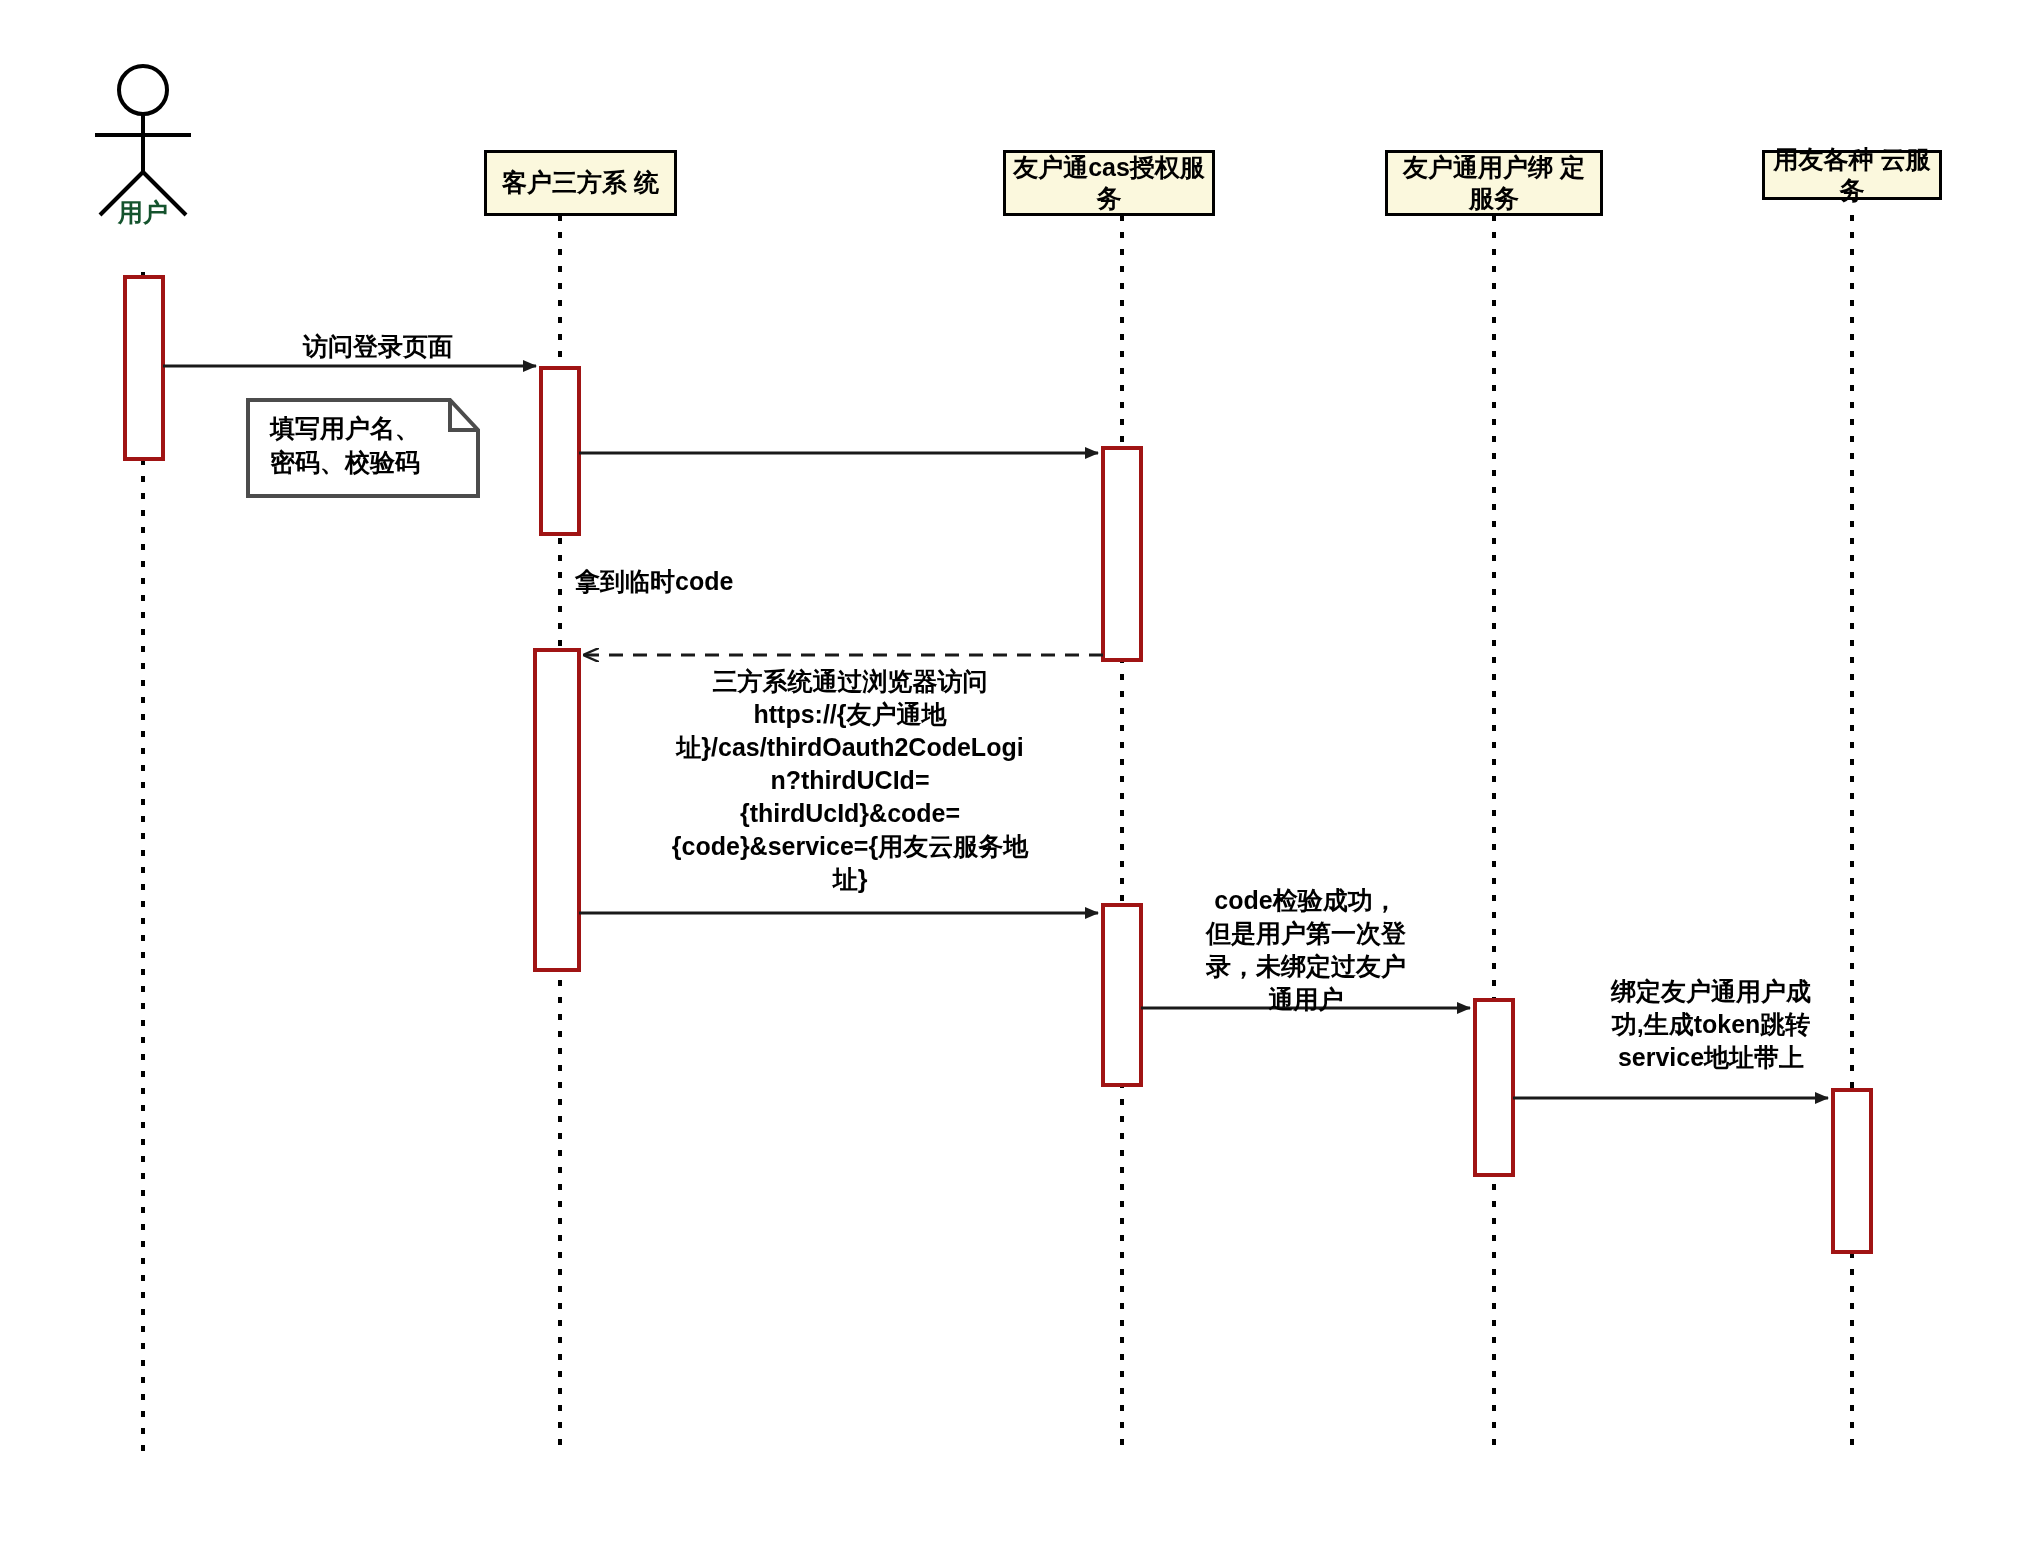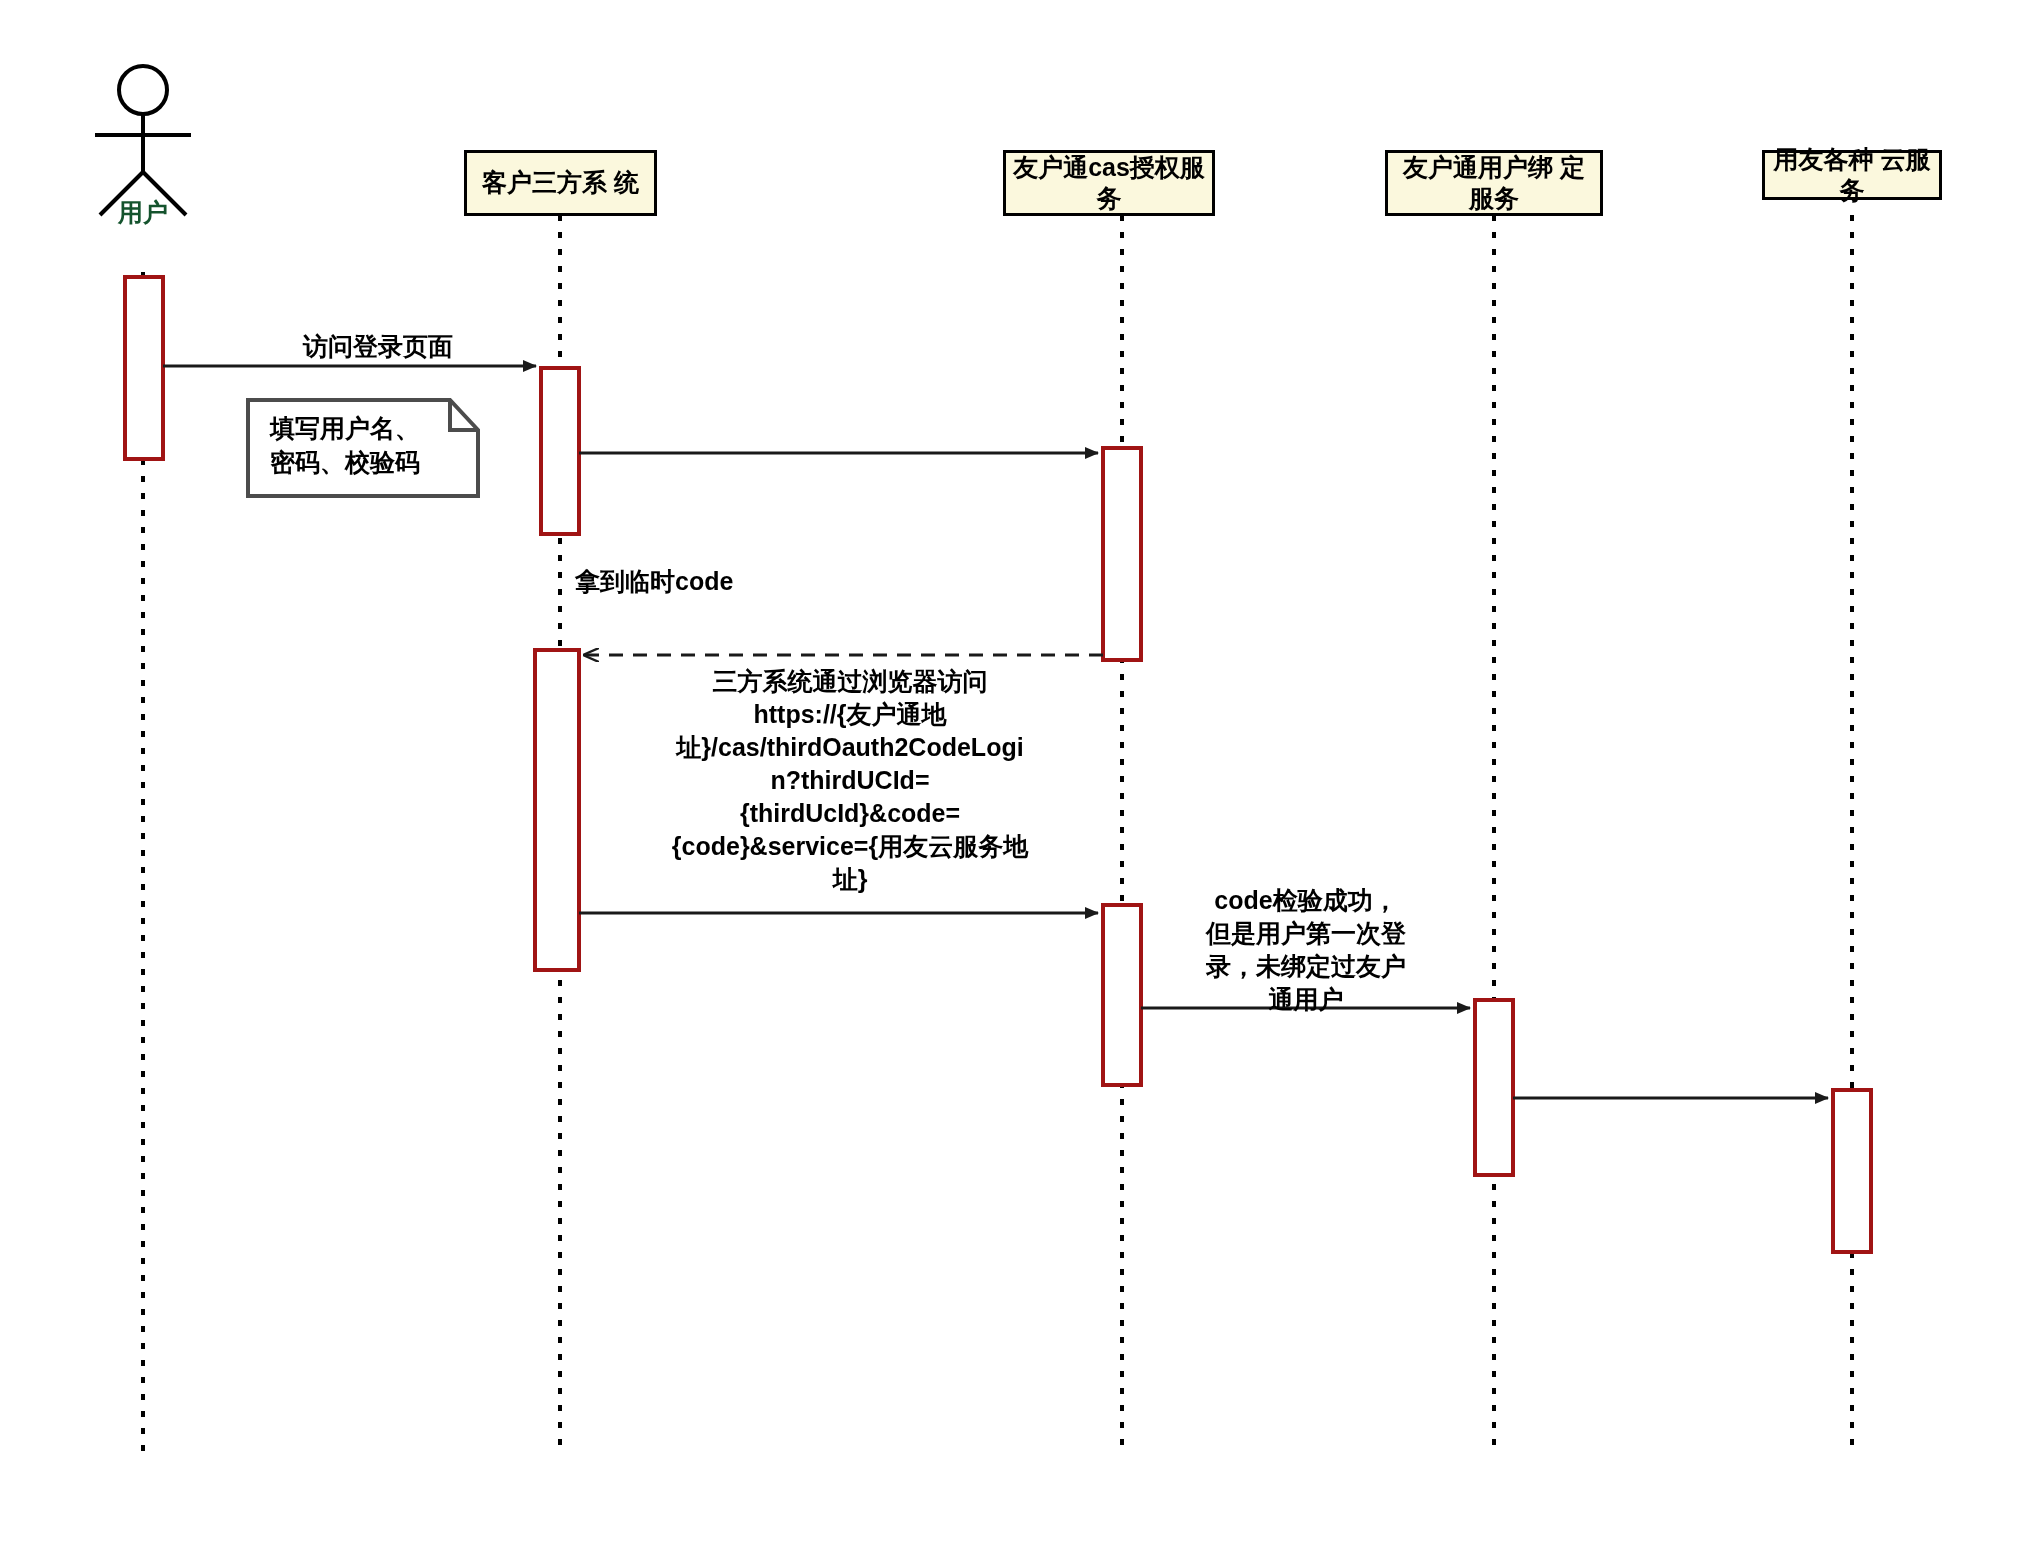"客户三方系 统" div.lifeline-box { left: 464px -> 484px }
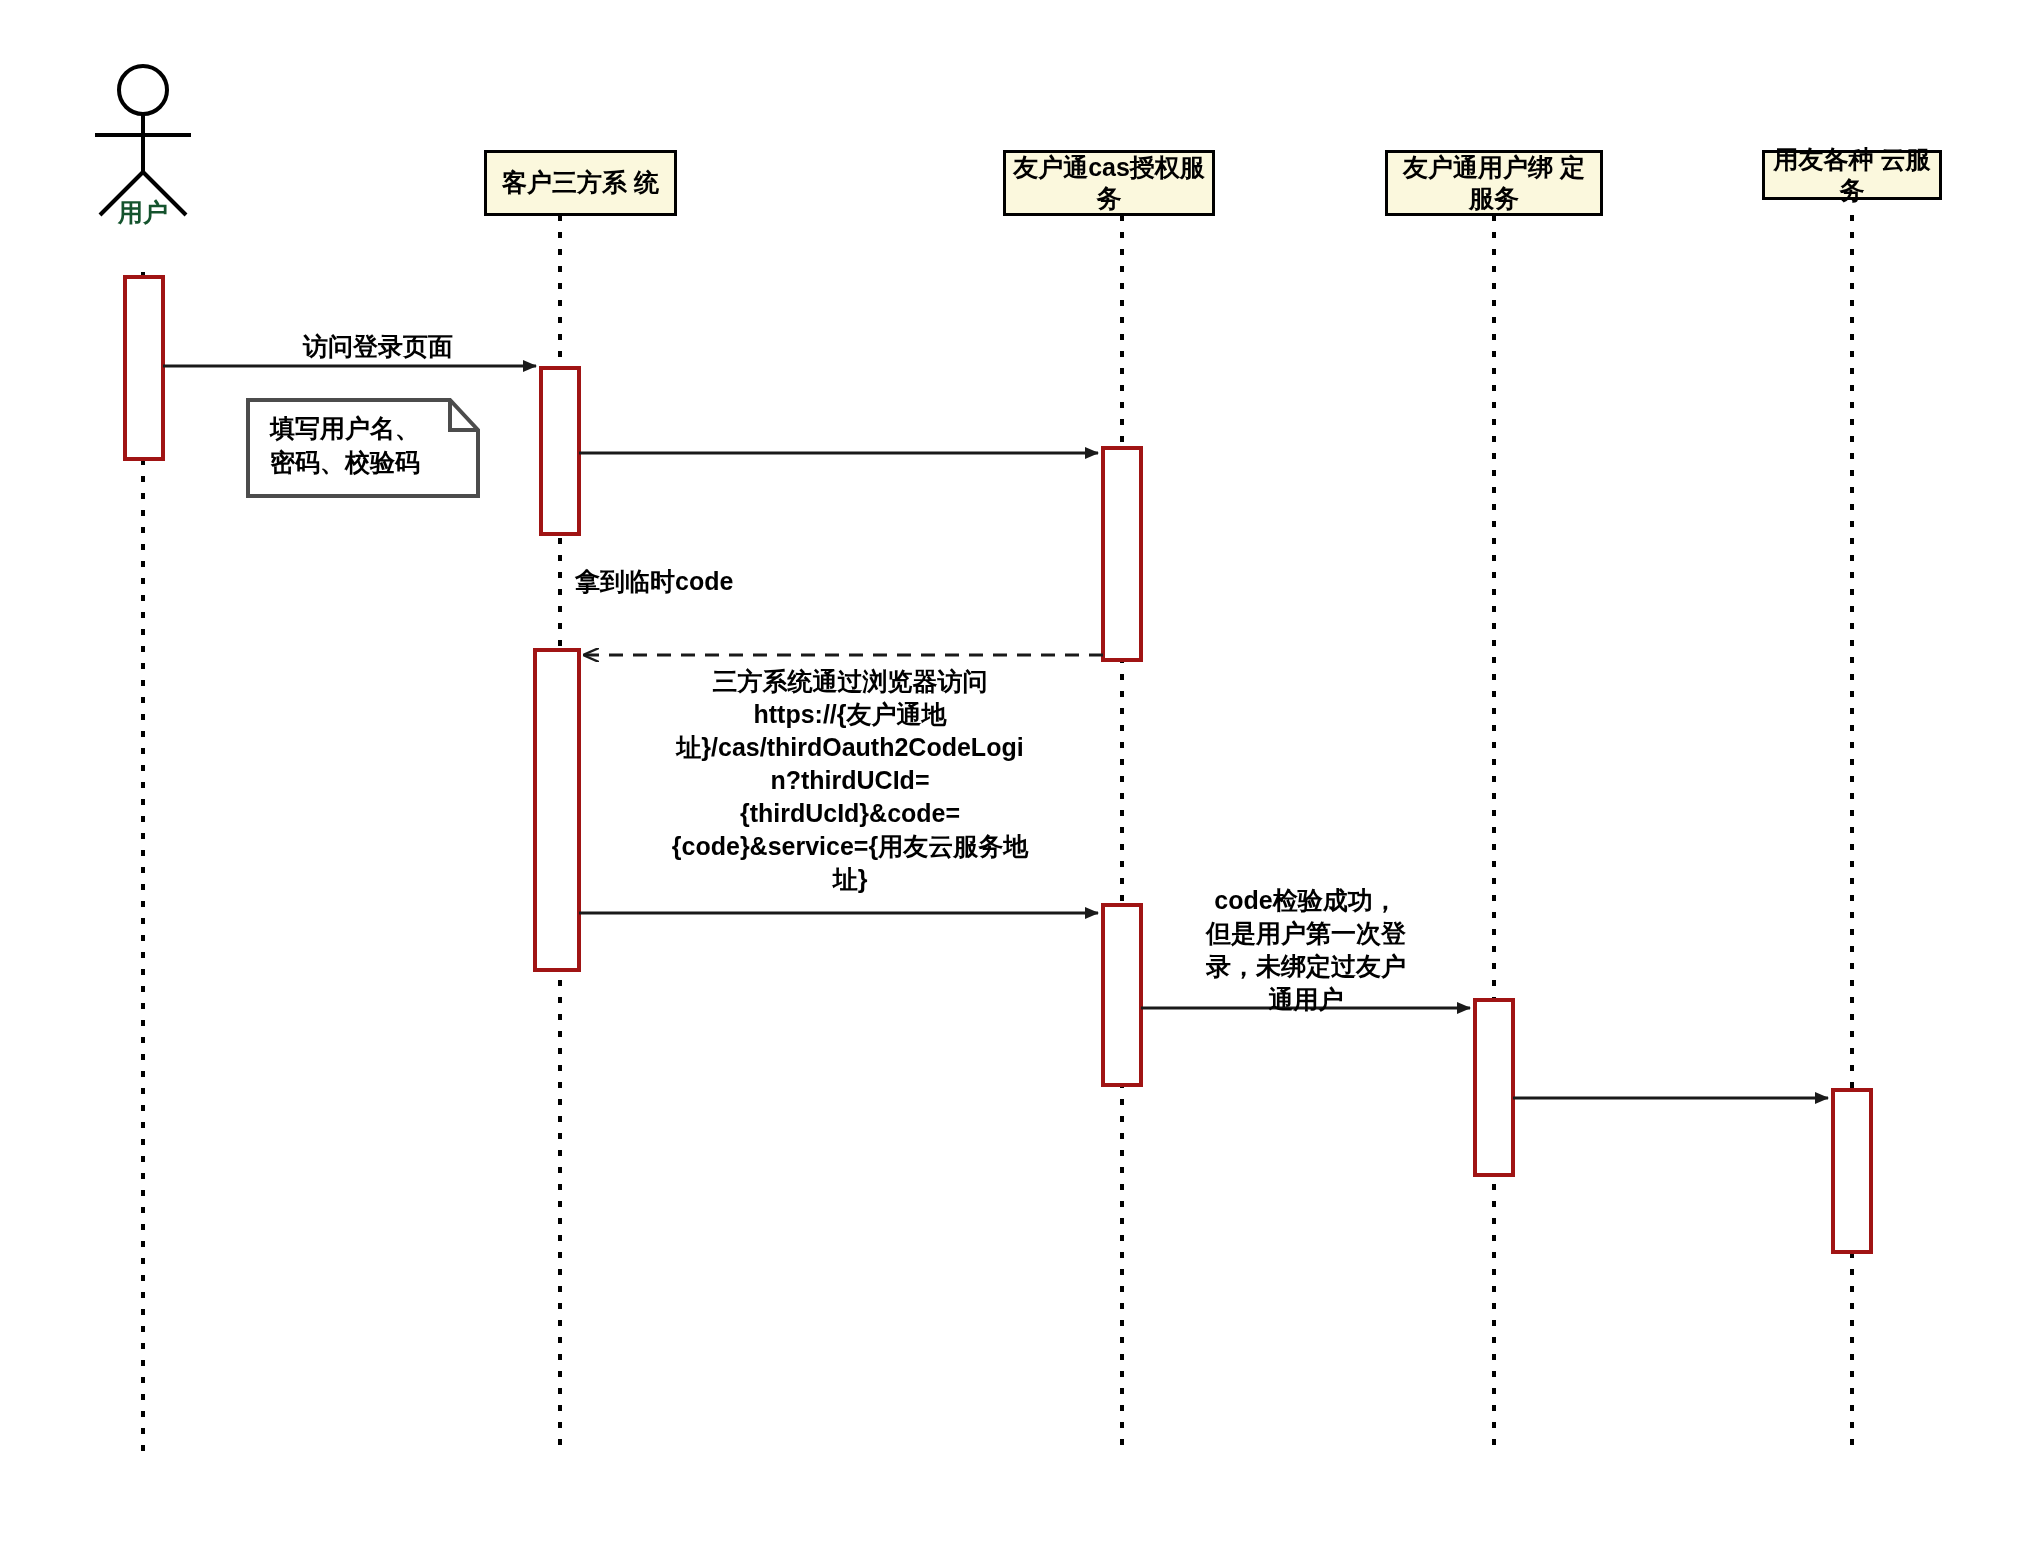"绑定友户通用户成" div.msg-label { html: none -> <div>绑定友户通用户成 功,生成token跳转 service地址带上</div> }
